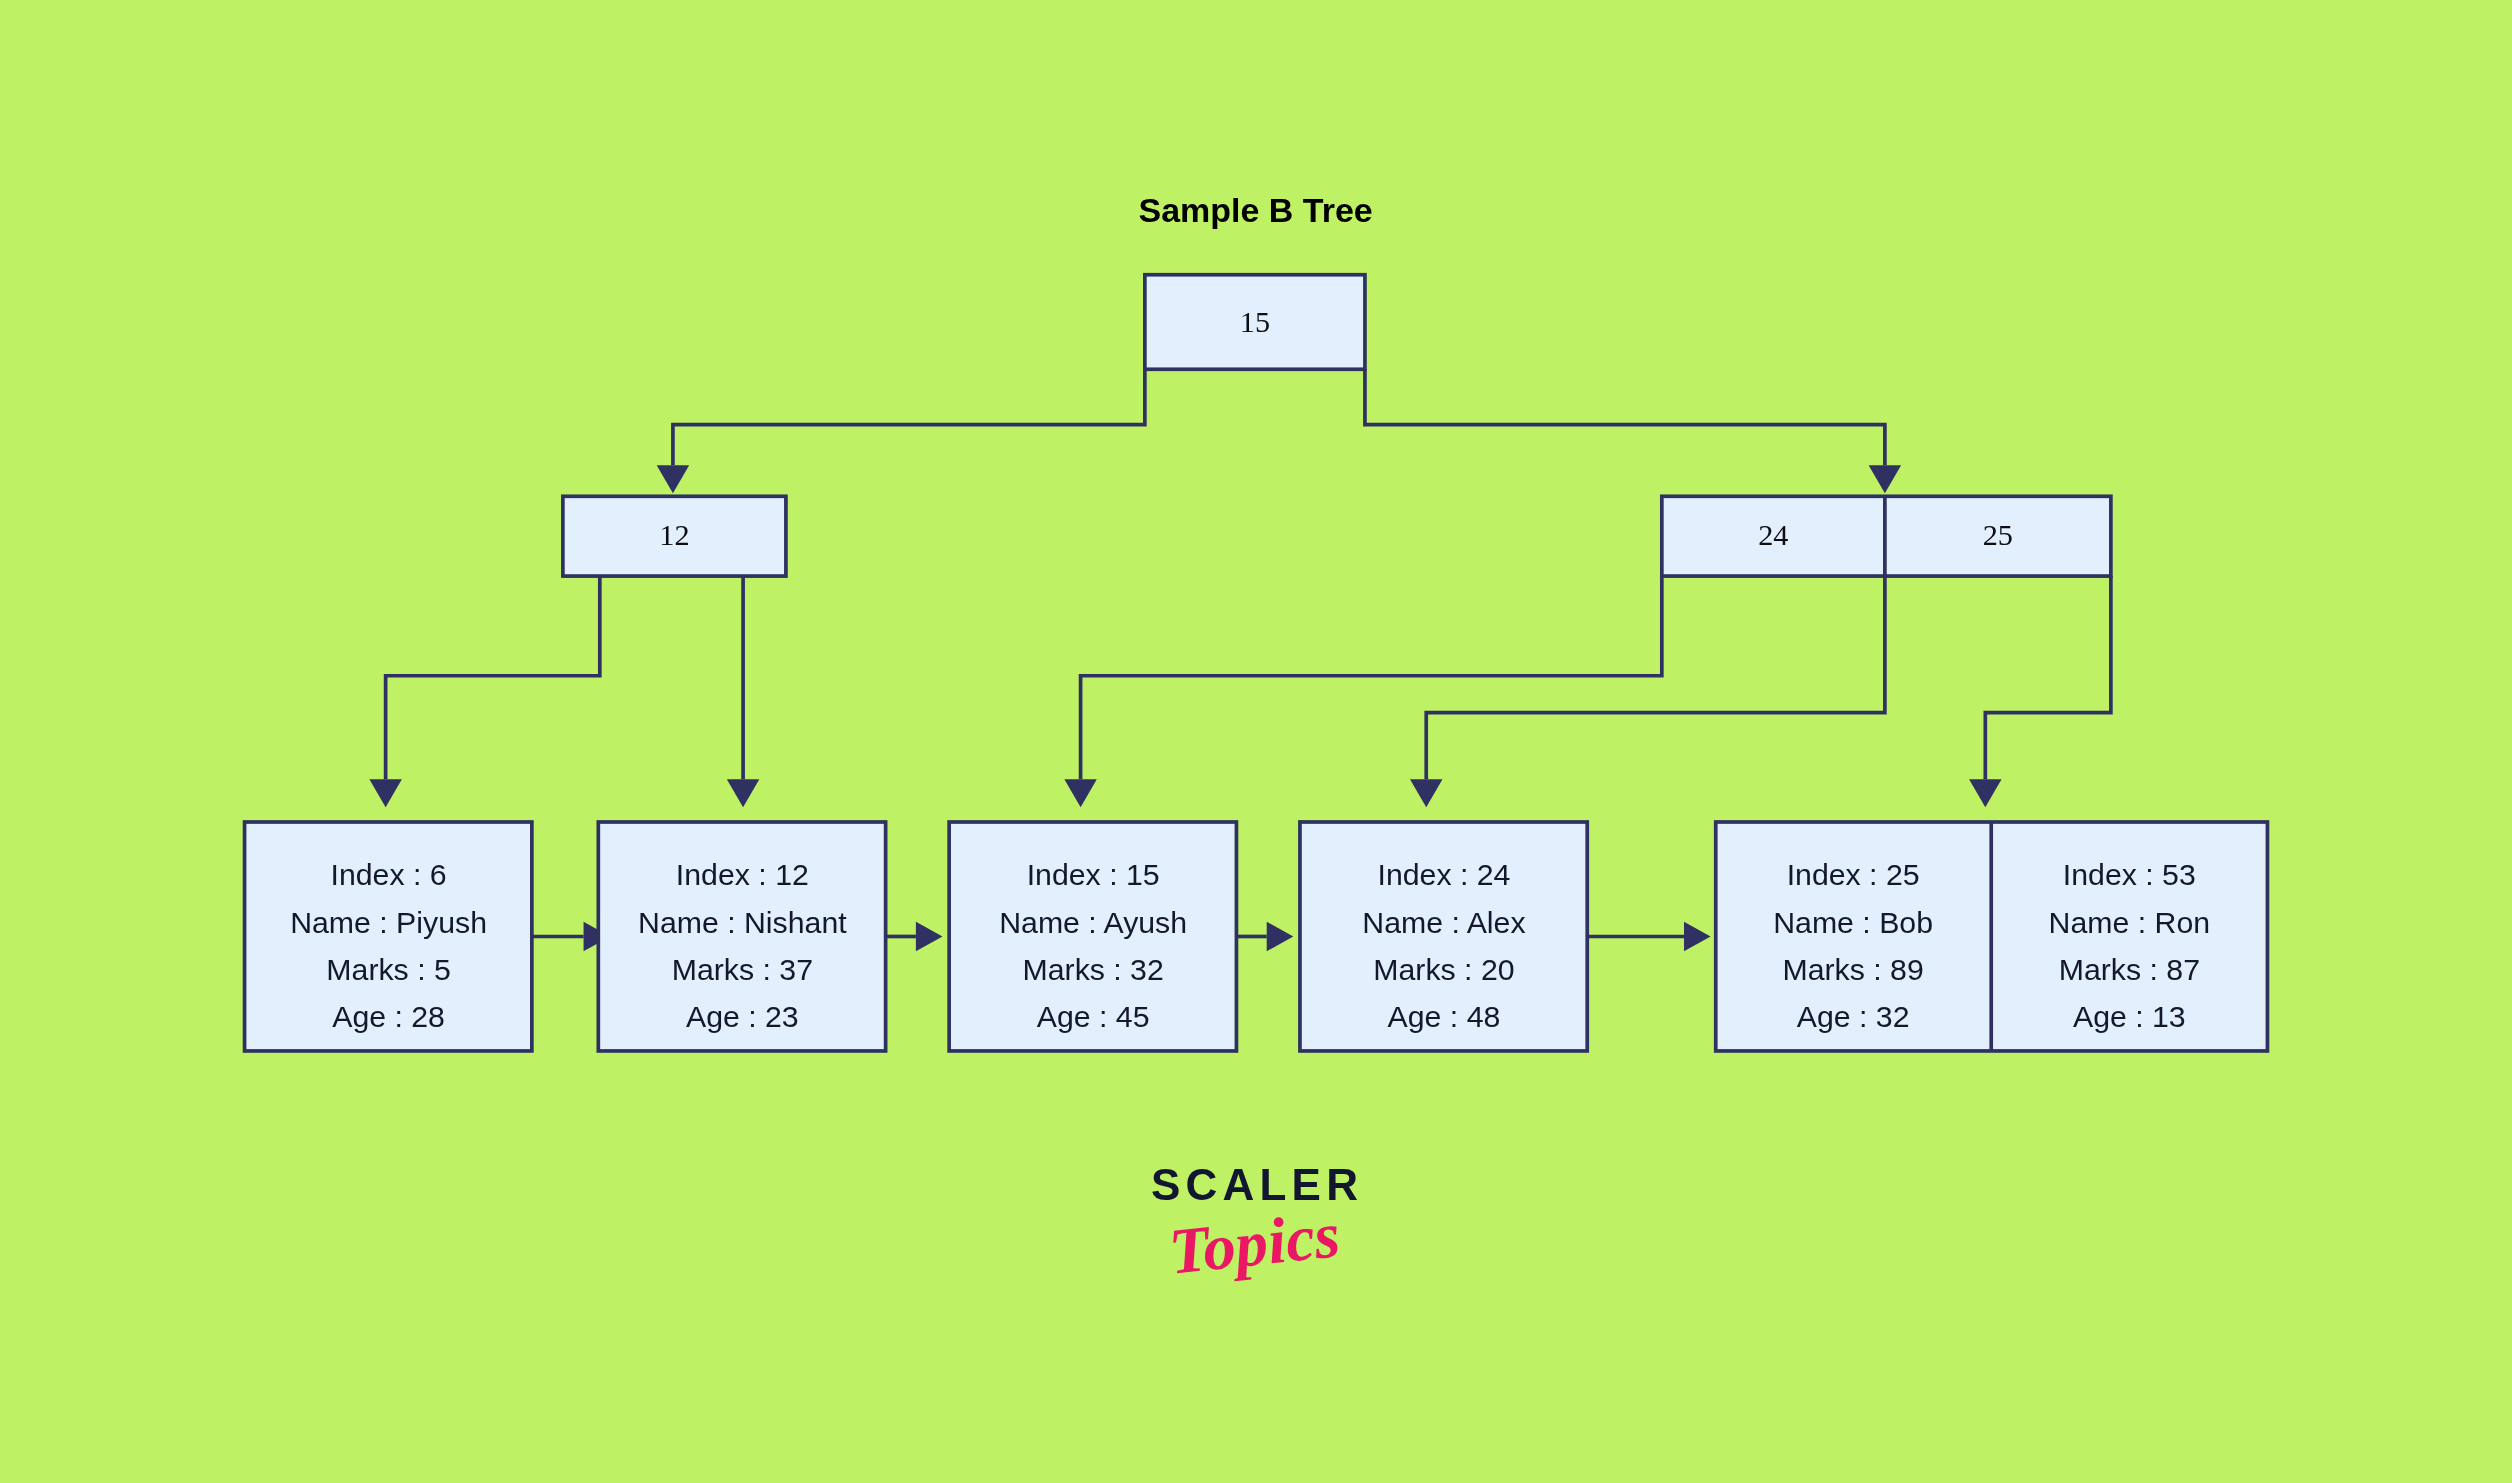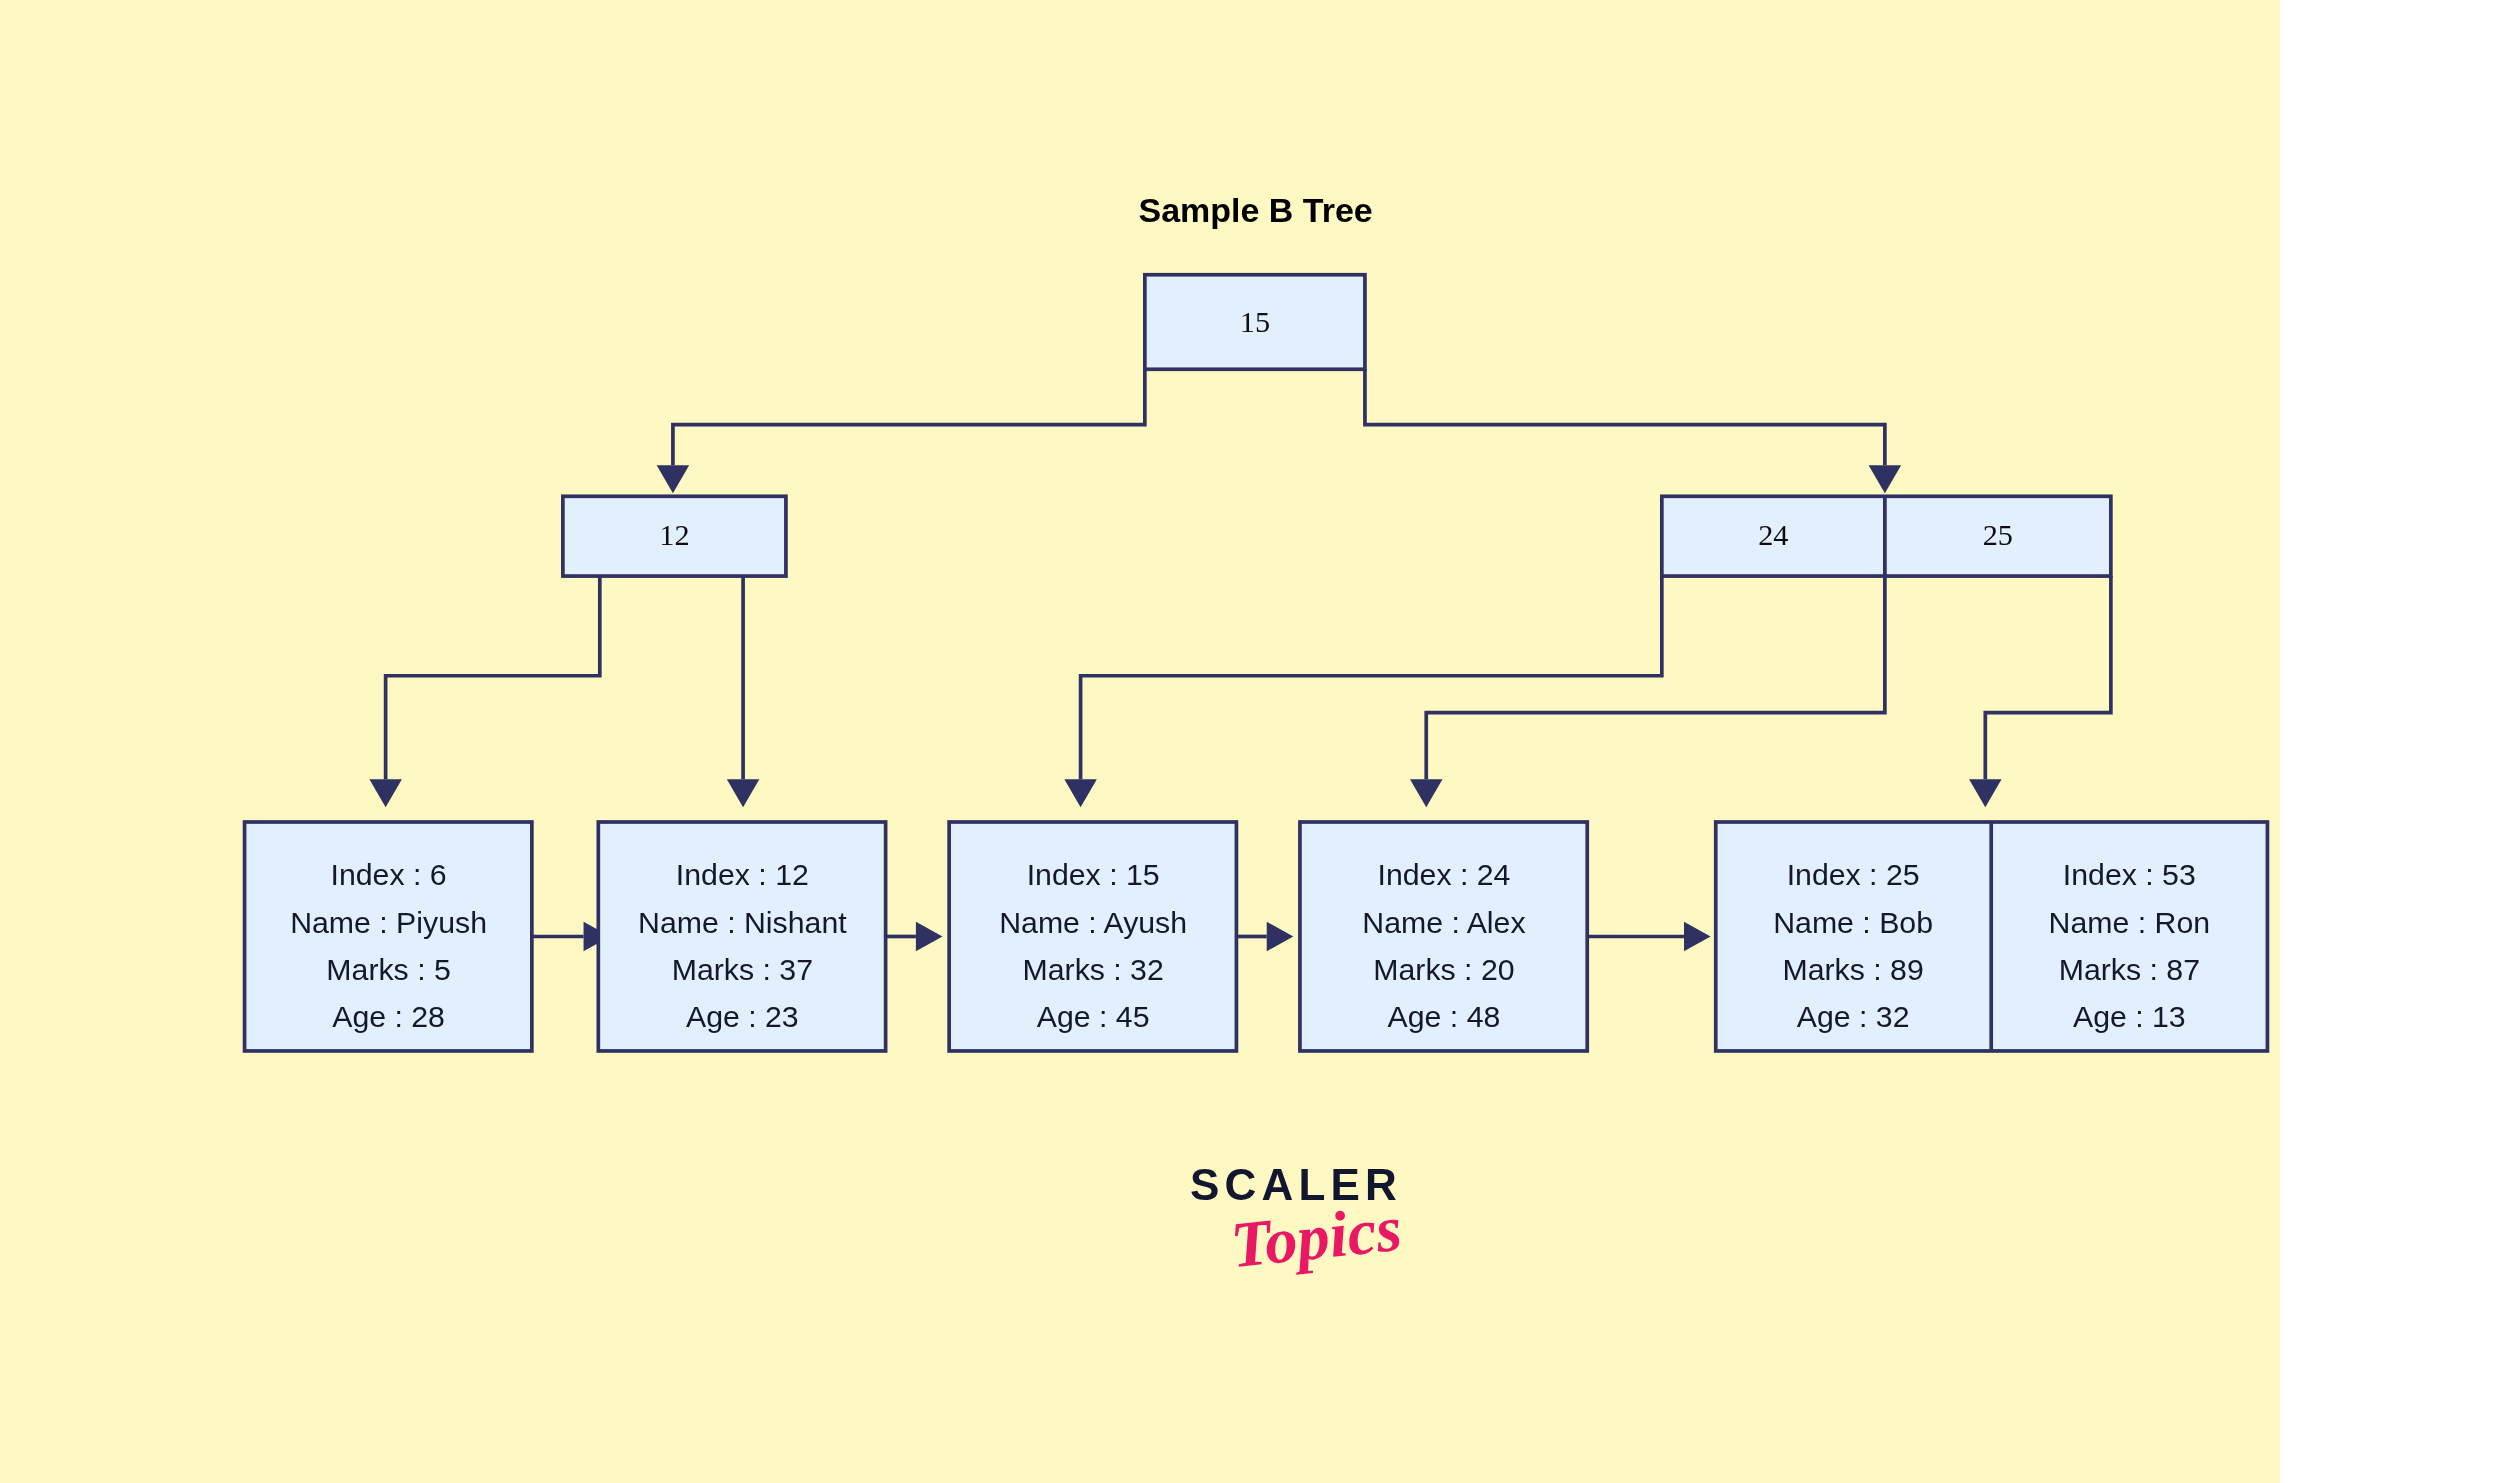"Sample B Tree" #stage { background: #fef9c3 -> #bef264; width: 2280px -> 2512px }
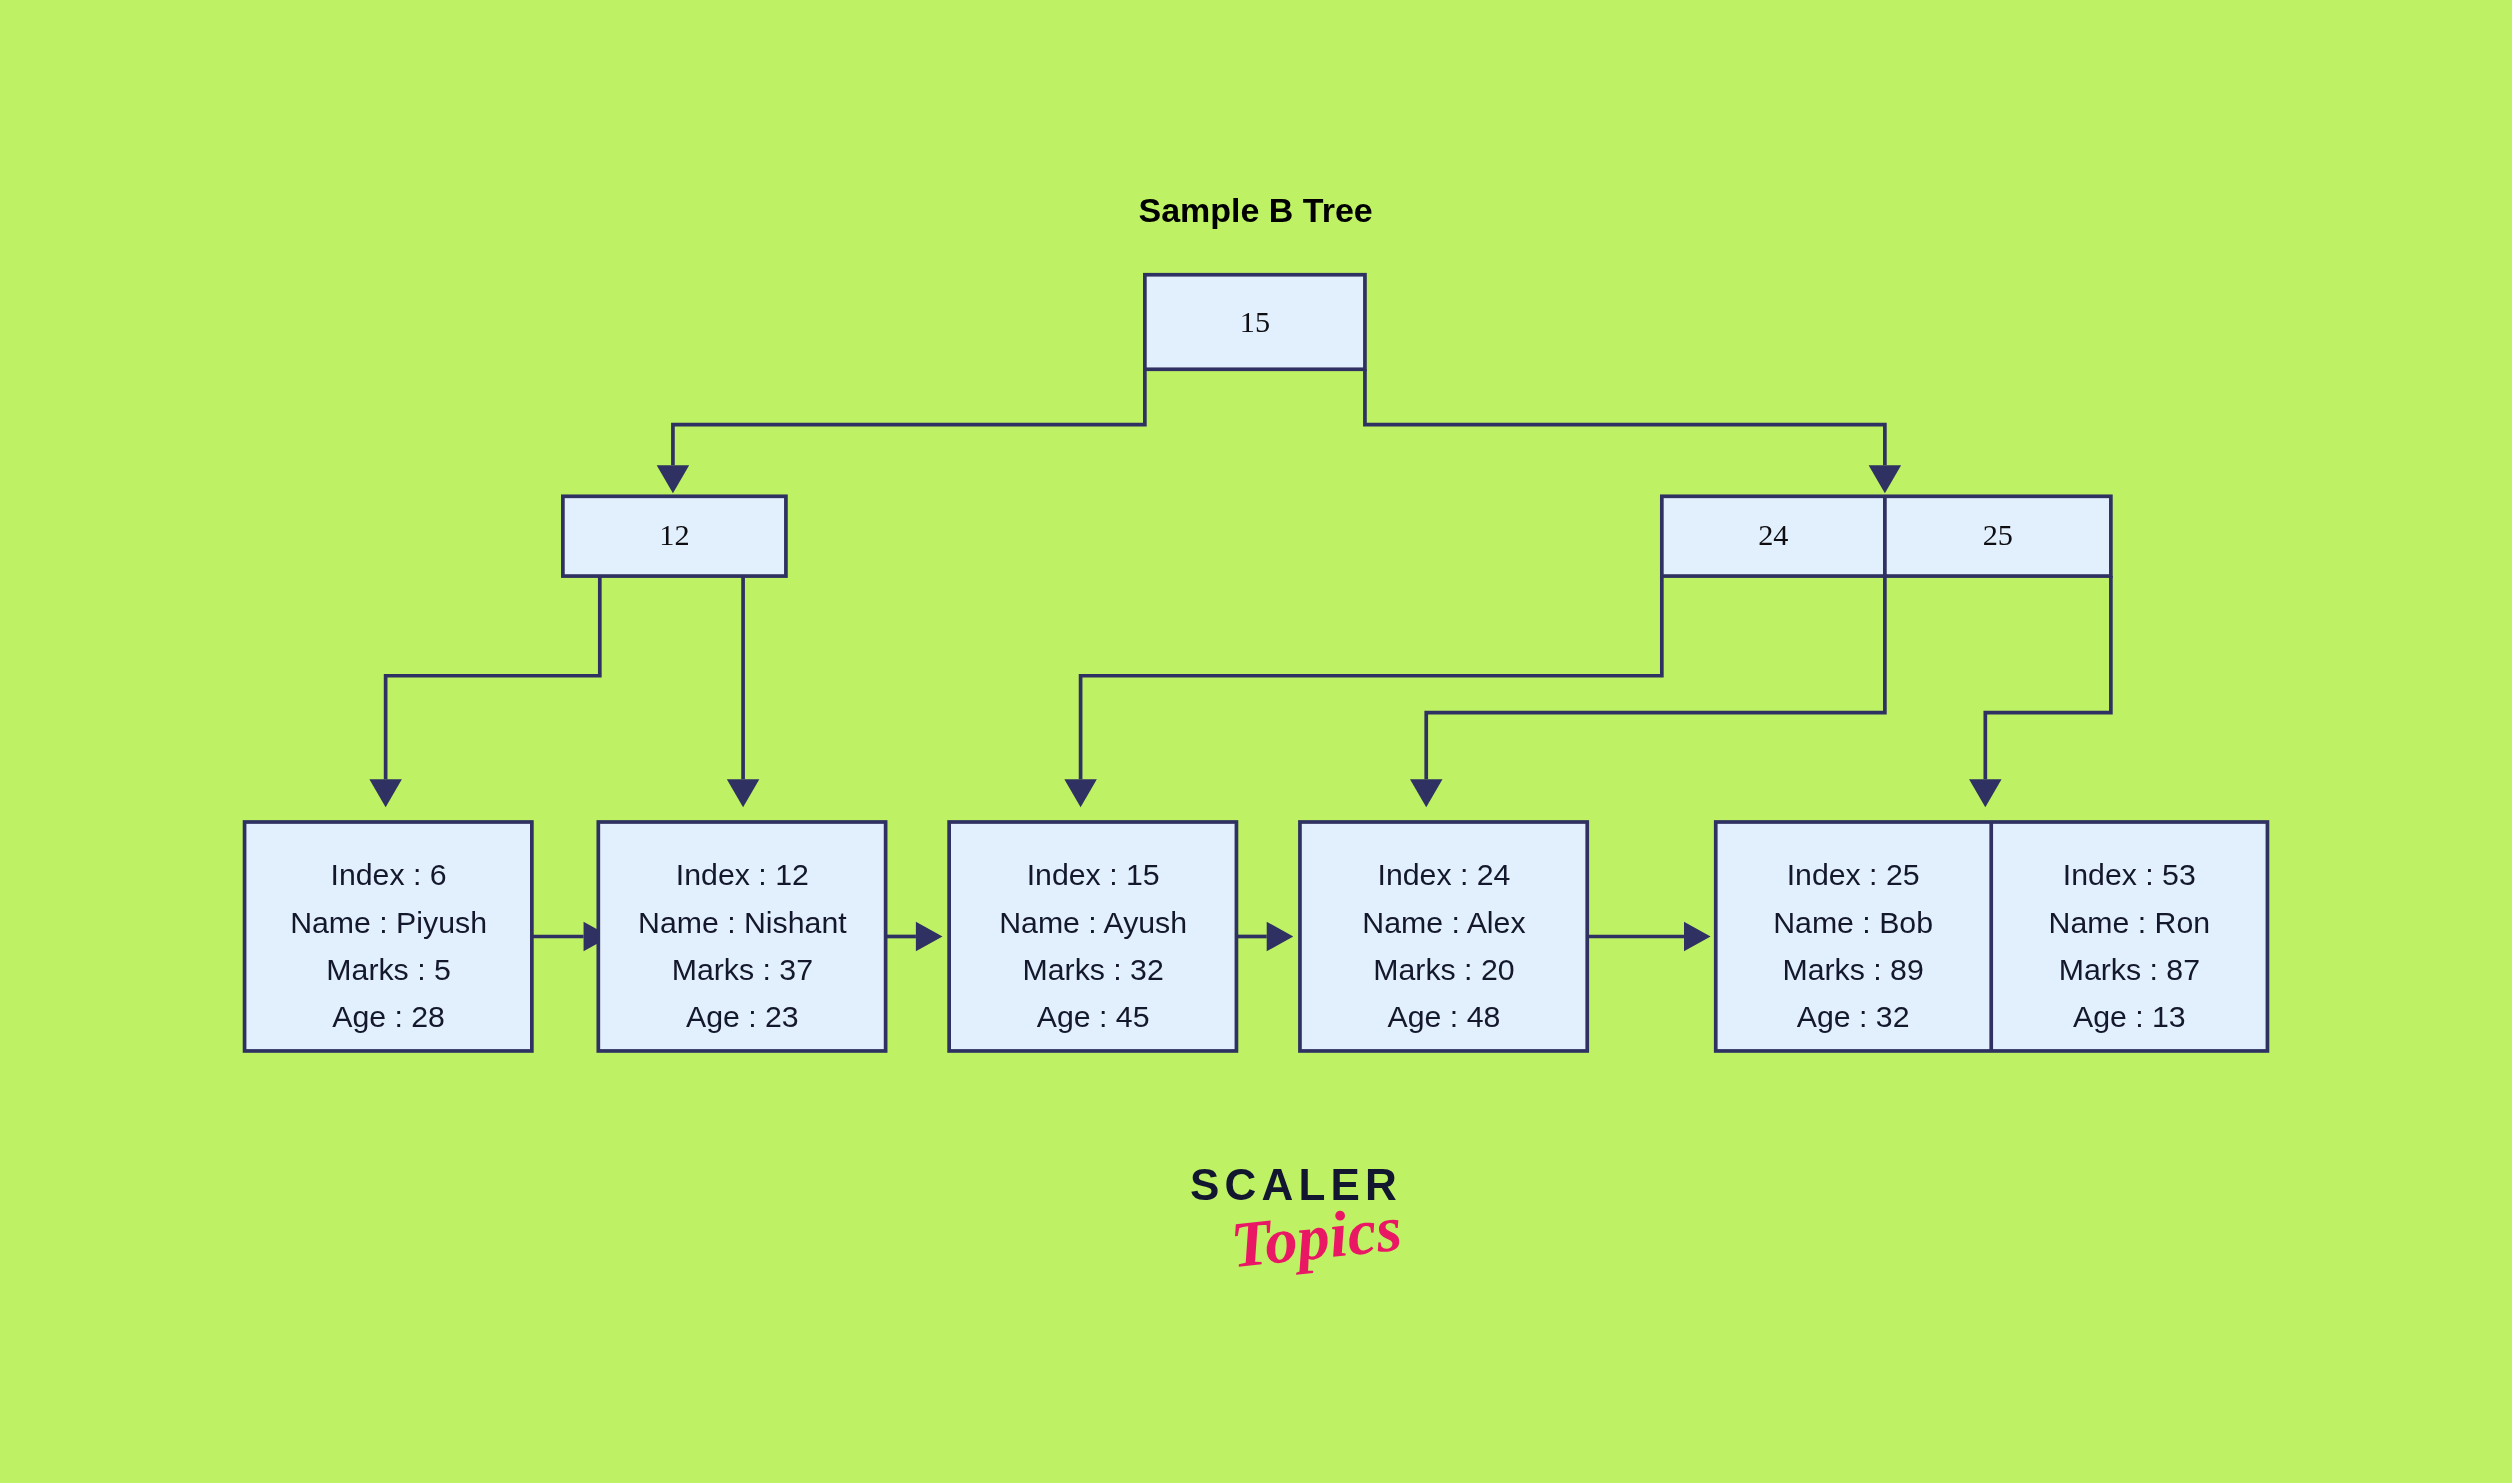"SCALER" #logo { text-align: right -> center }
